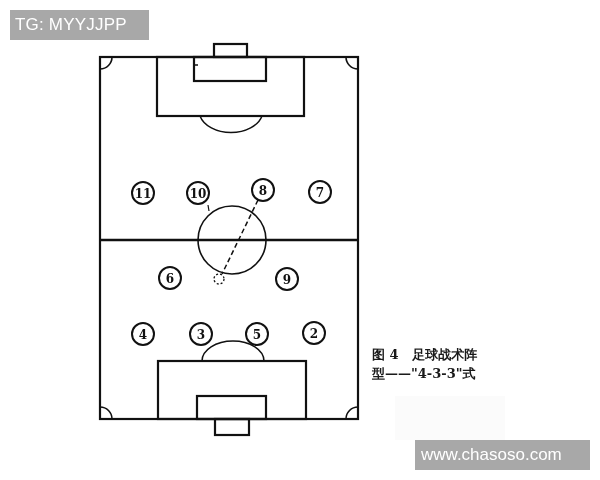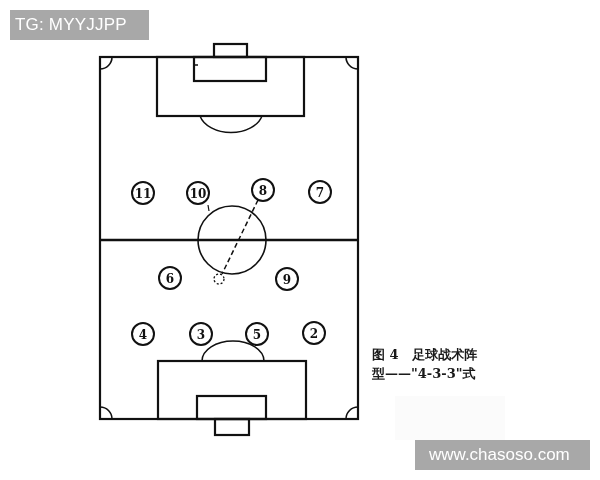"www.chasoso.com" .watermark-bottom { padding-left: 14px -> 6px }
